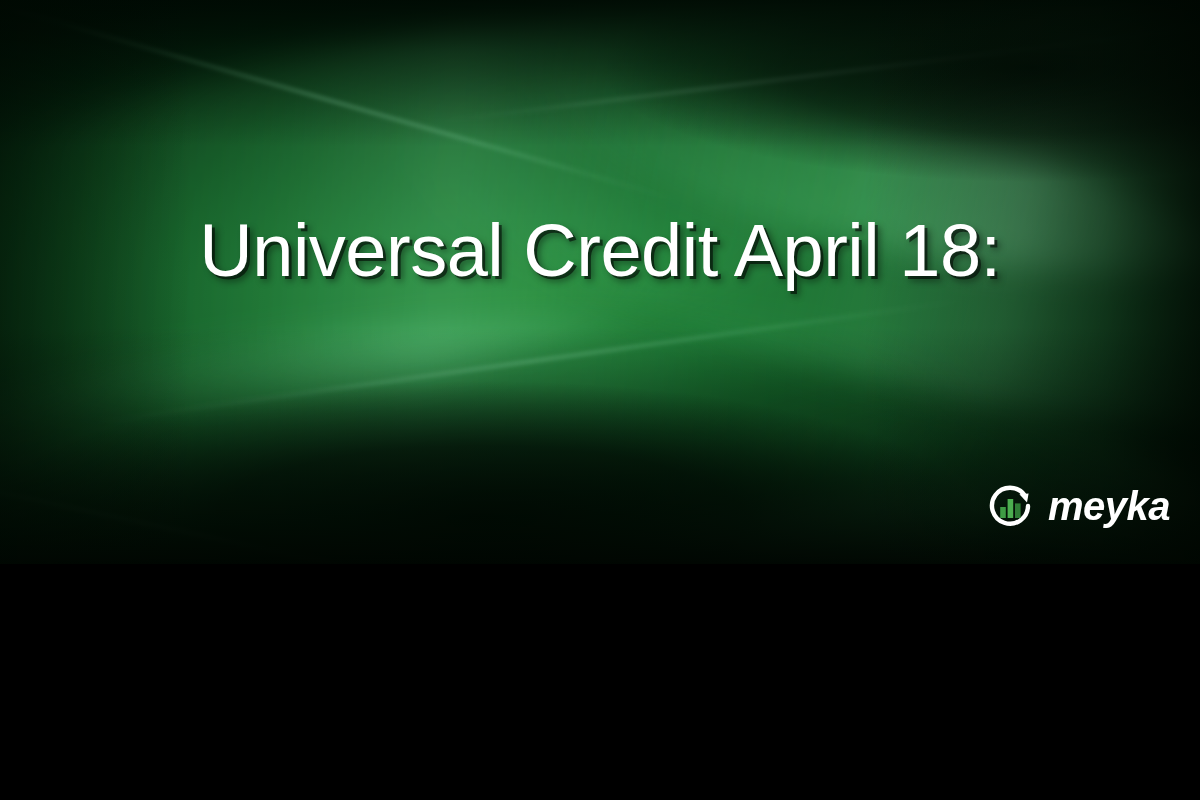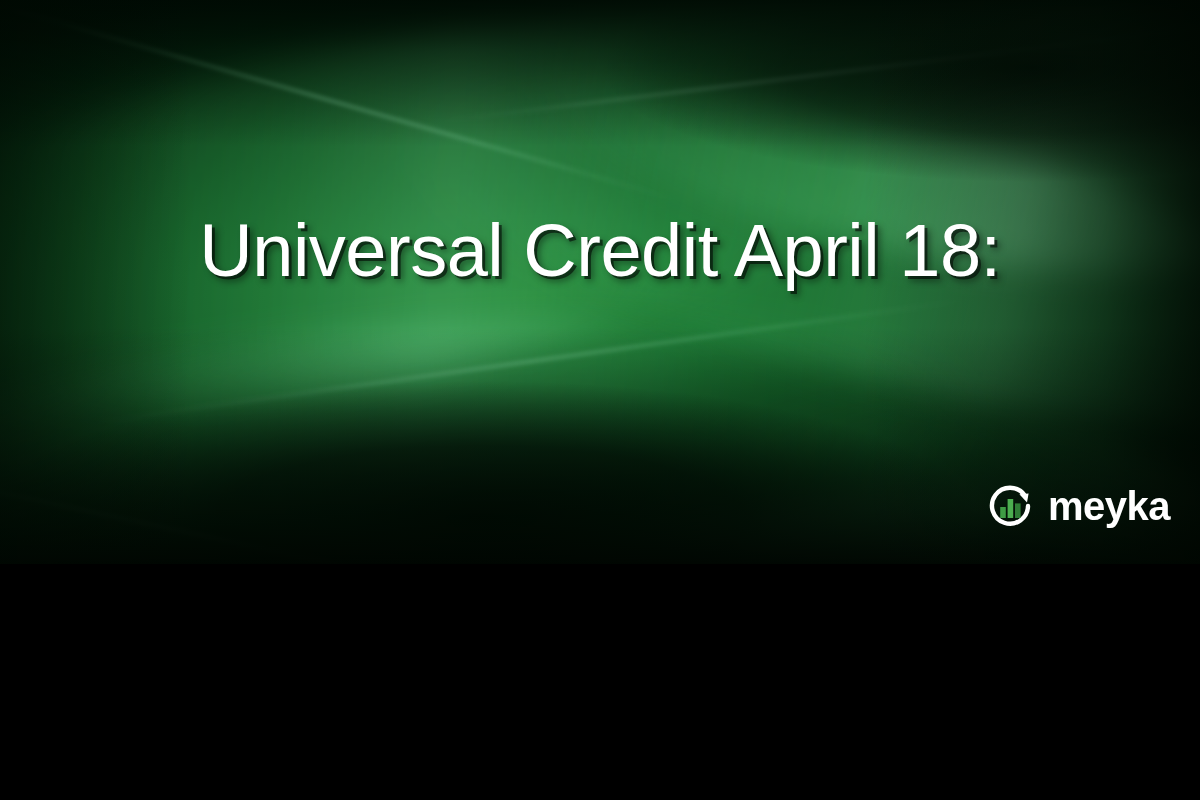"meyka" #logo { font-style: none -> italic }
